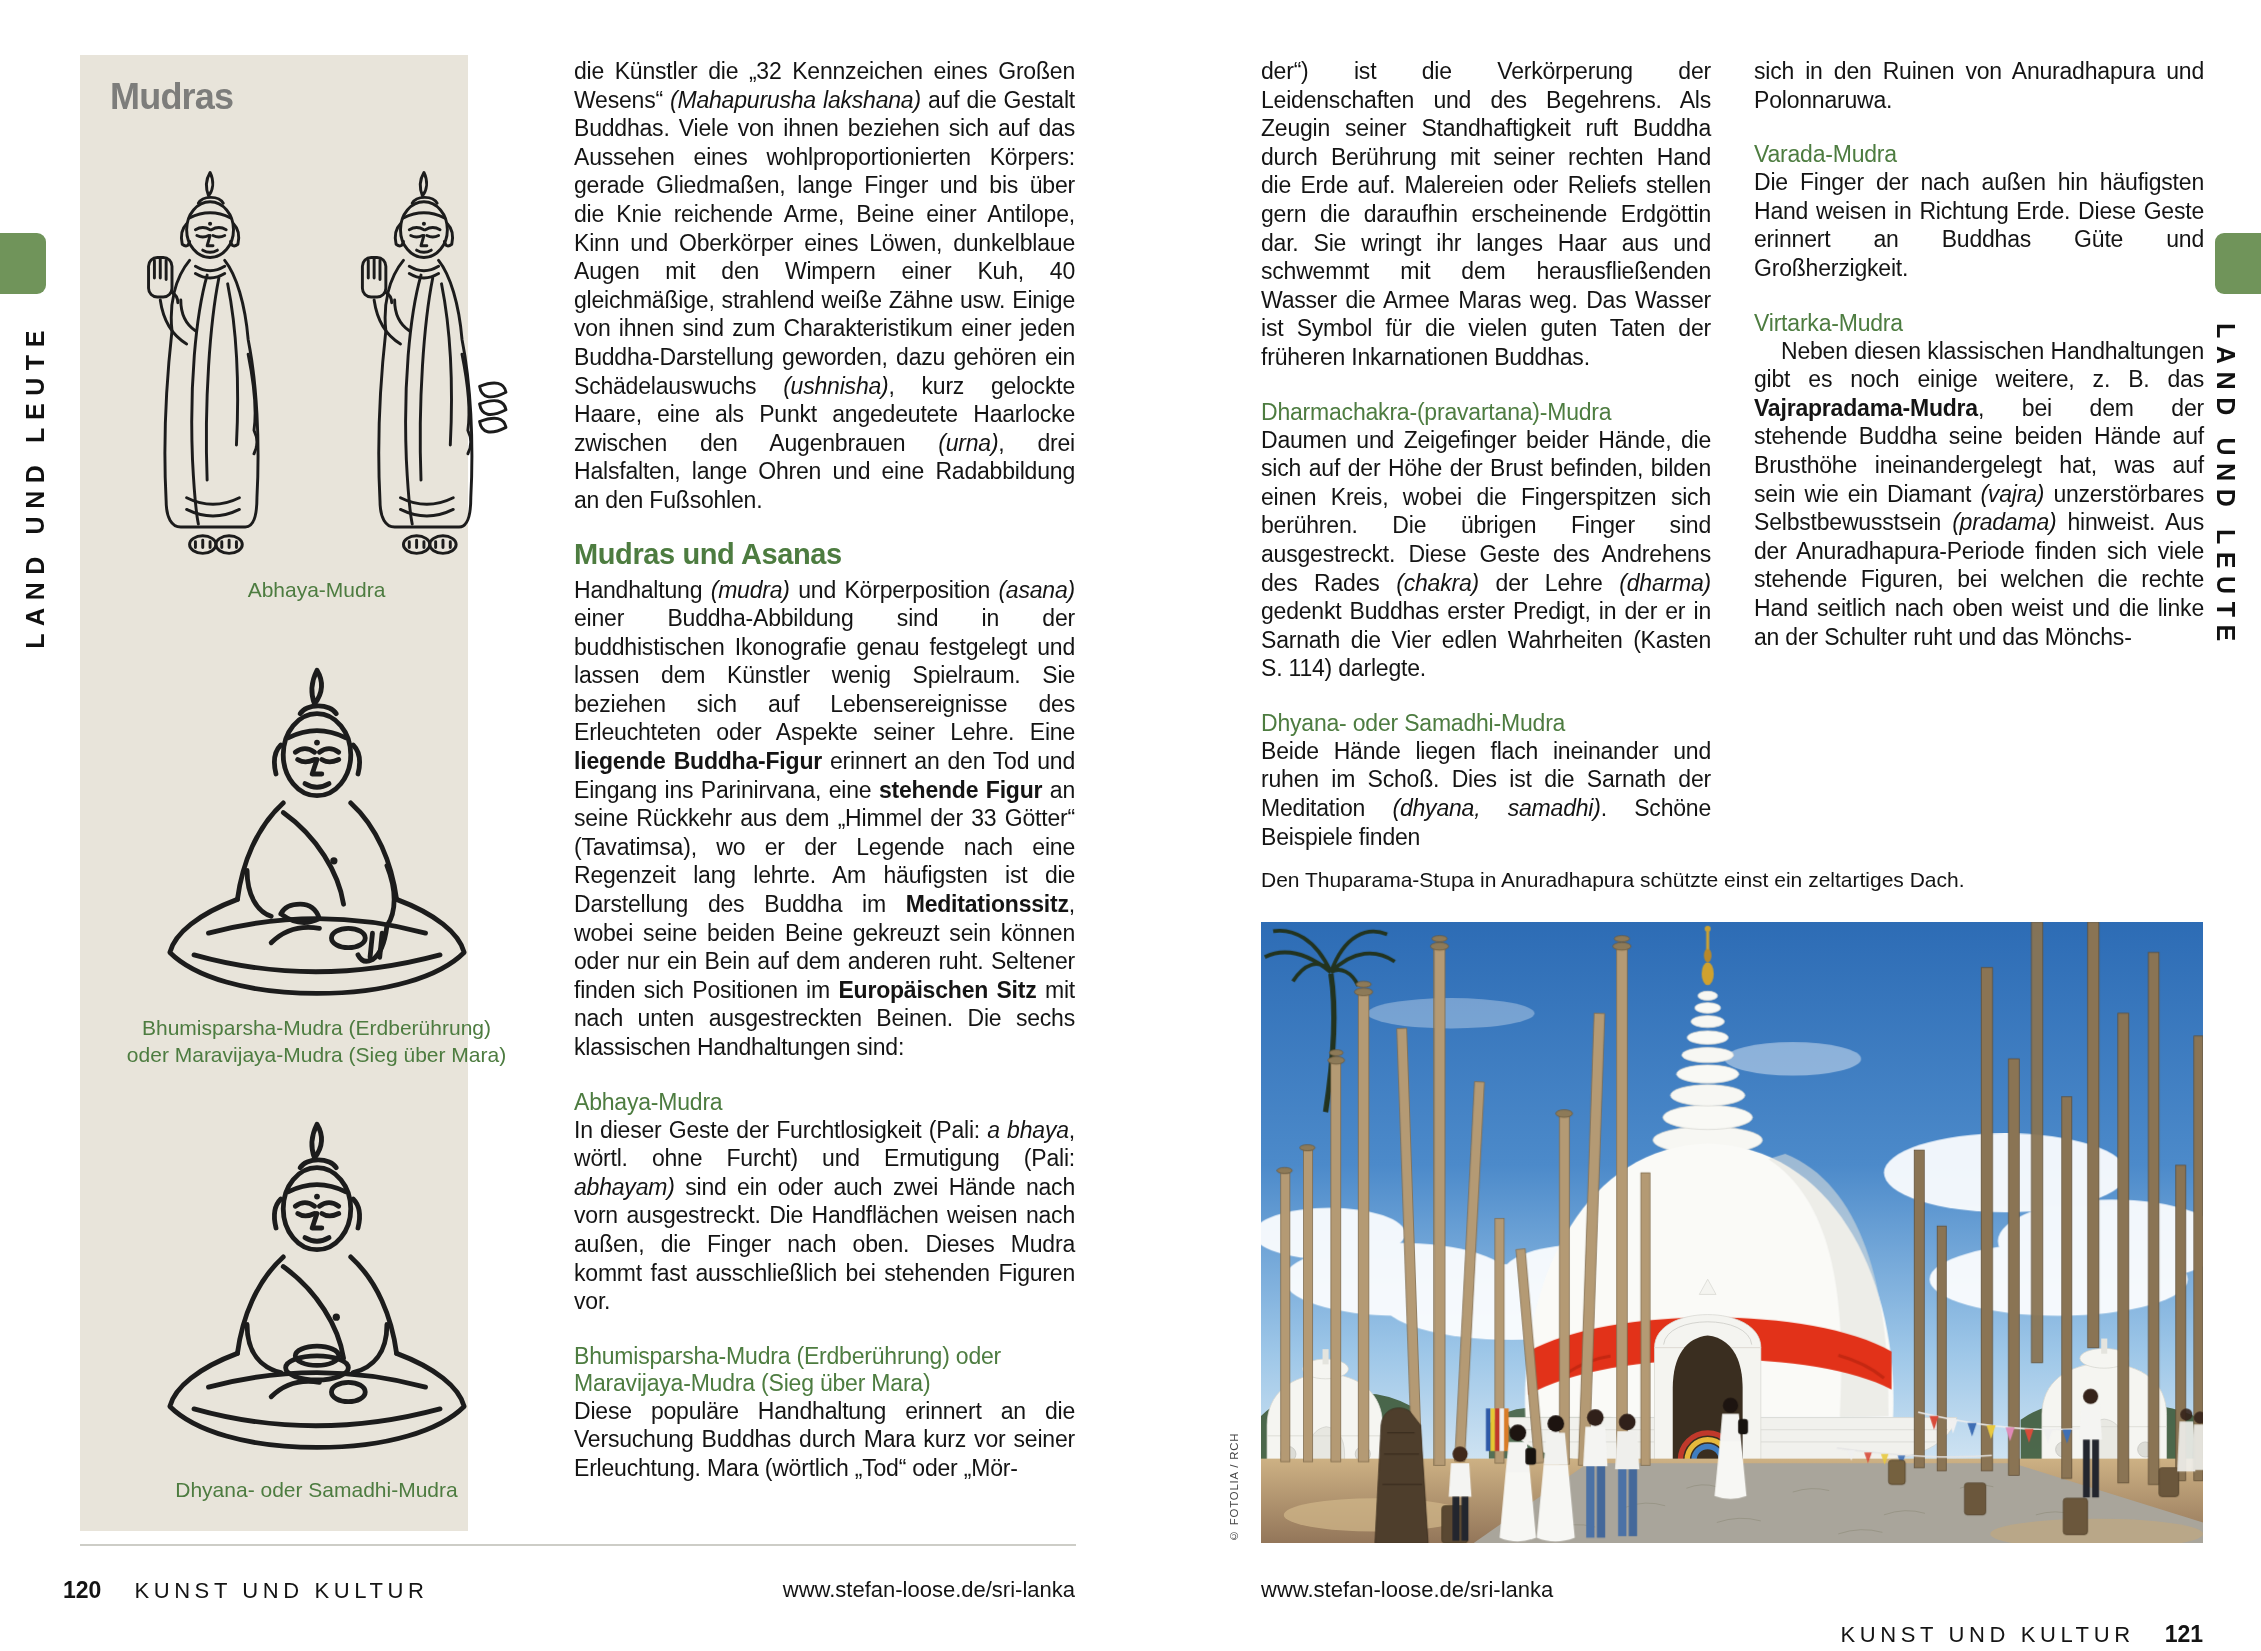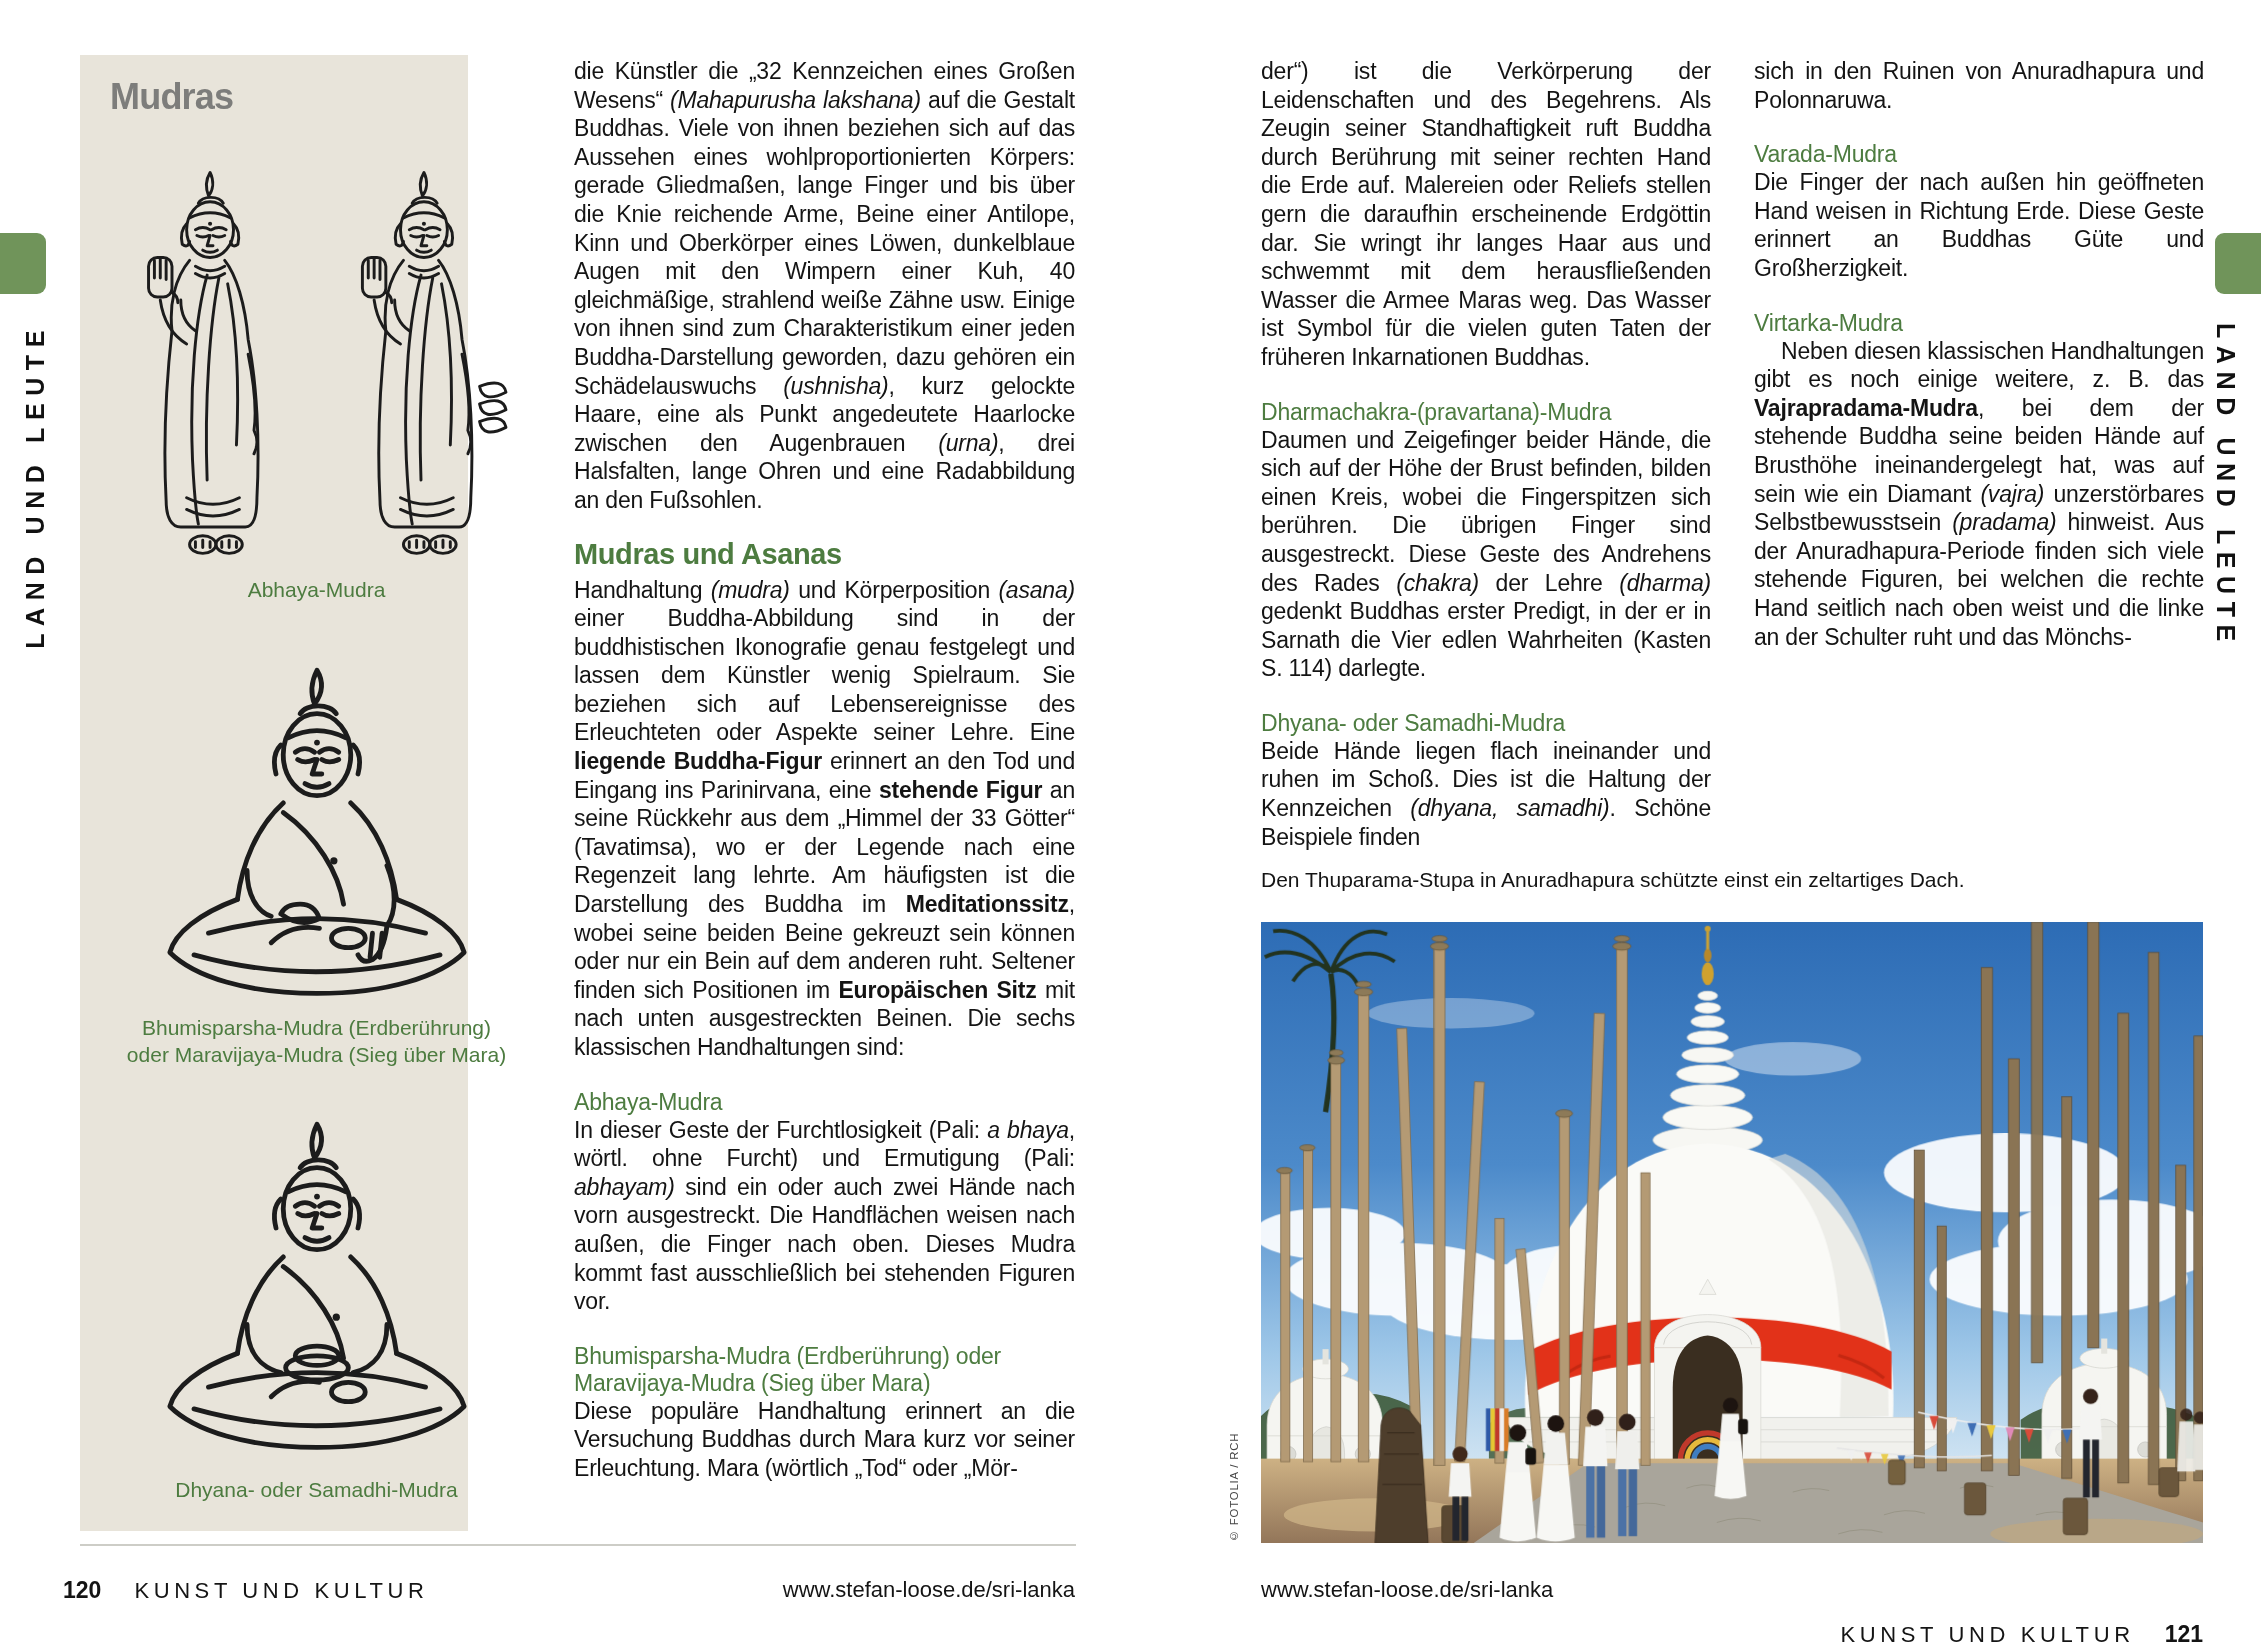"Die Finger der nach außen" span { text: geöffneten -> häufigsten }
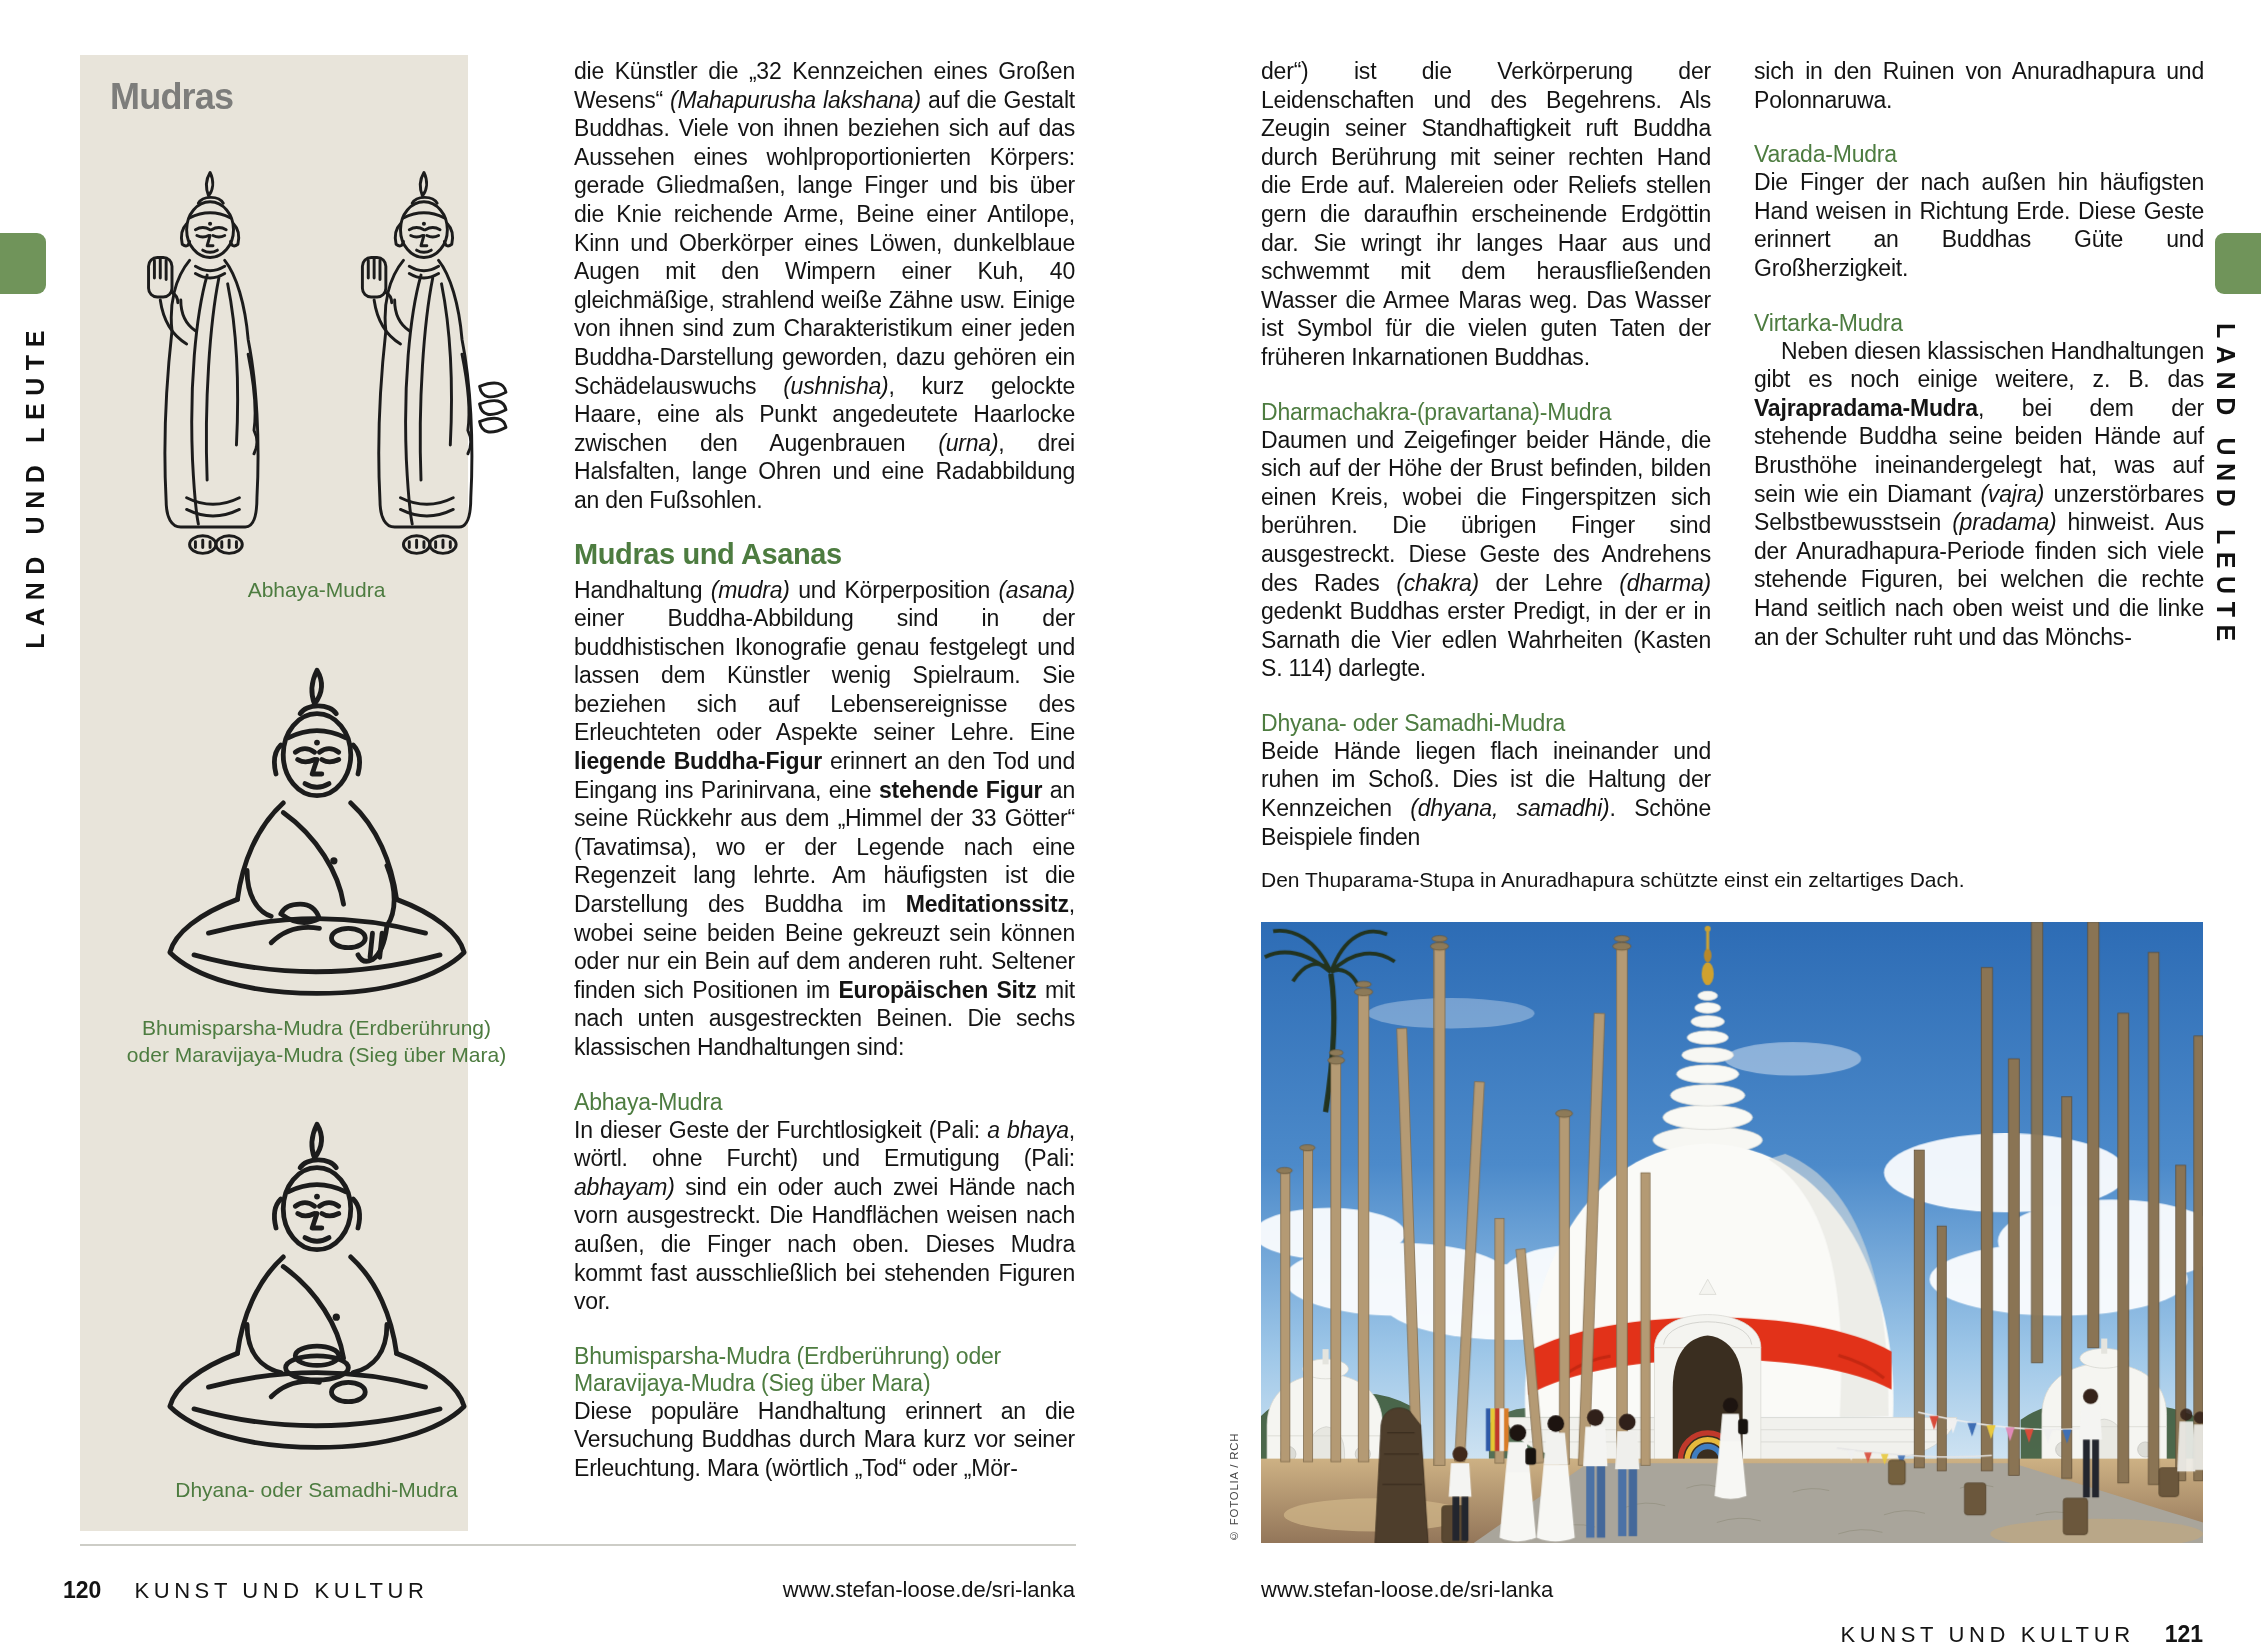"Beide Hände liegen flach ineinander" span { text: Haltung der Kennzeichen -> Sarnath der Meditation }
